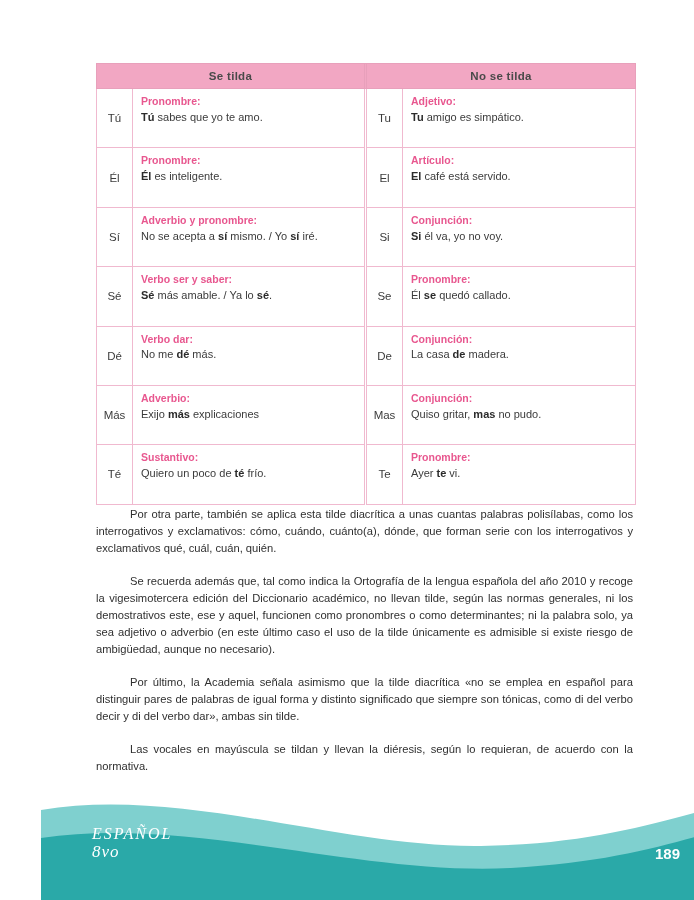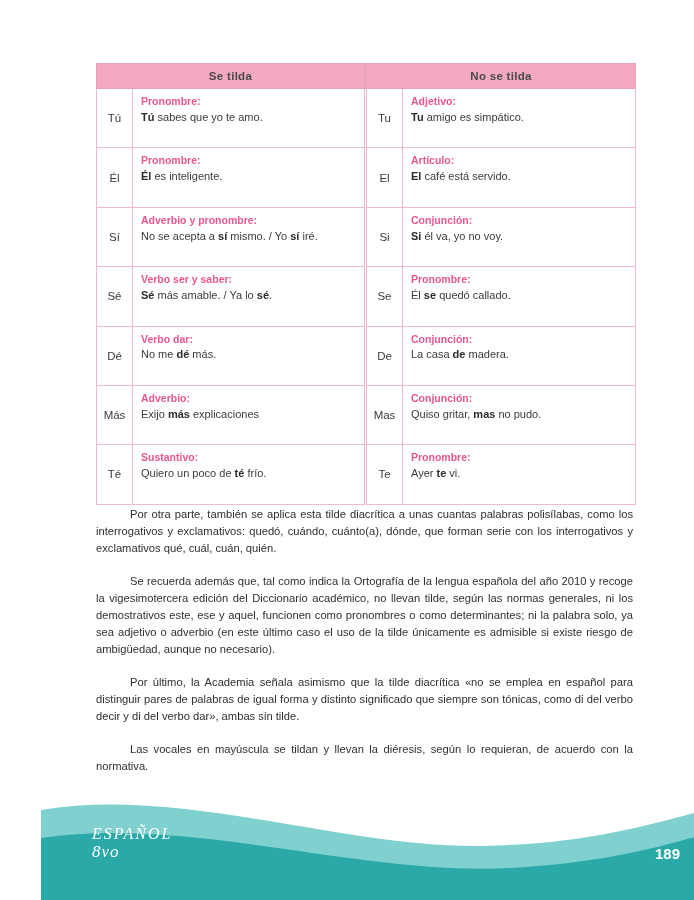"Por otra parte, también se" p { text: quedó -> cómo }
